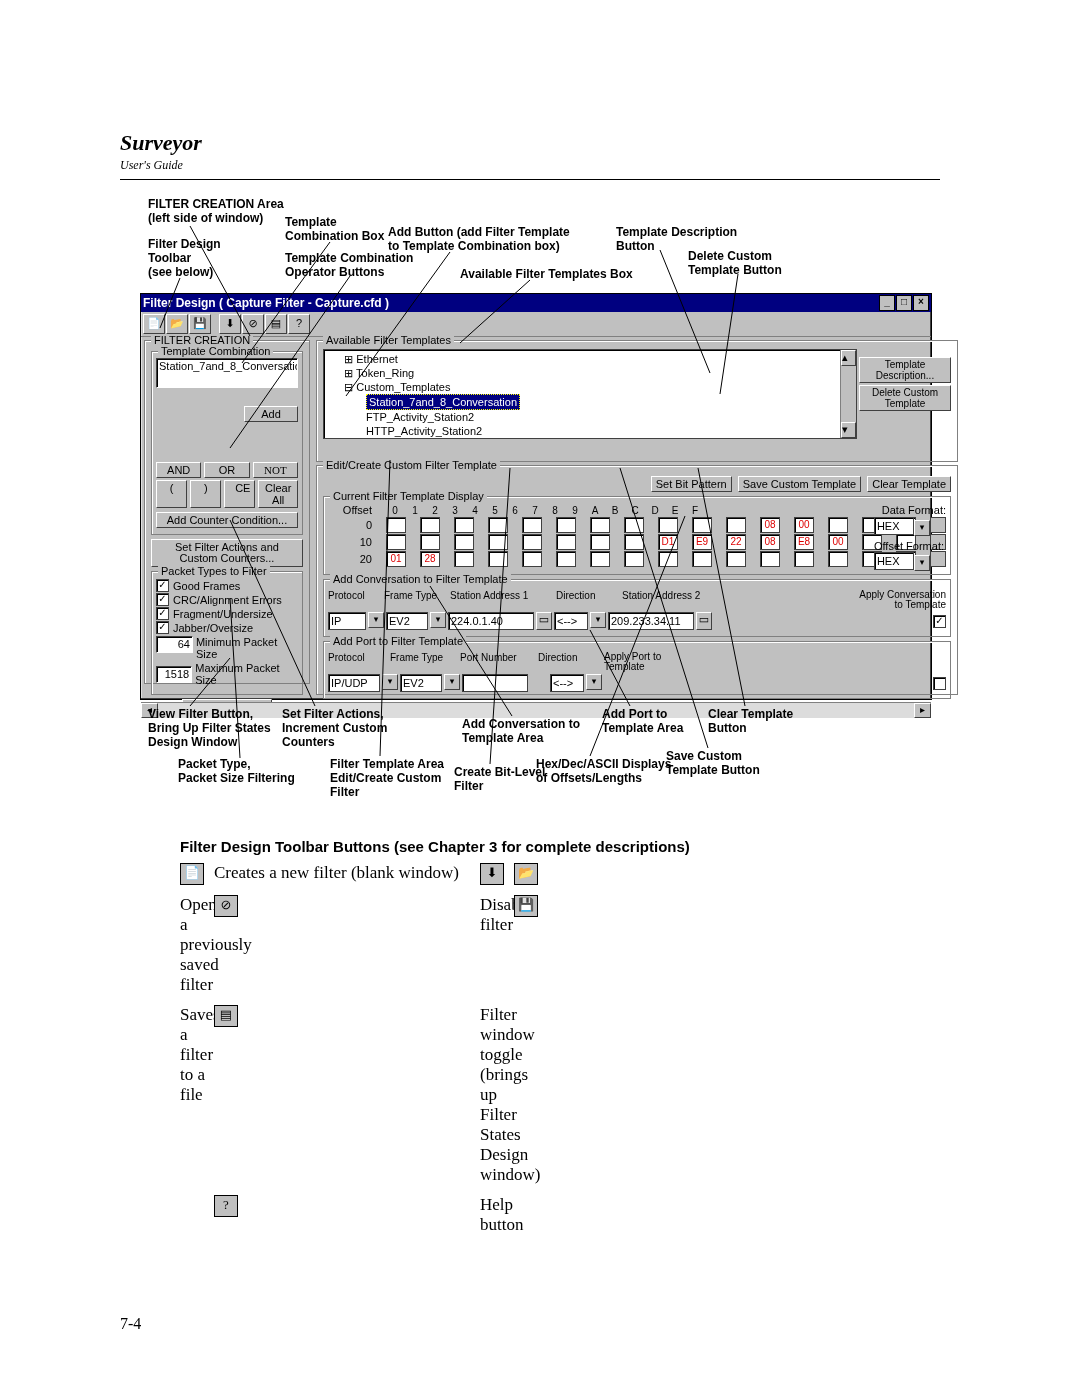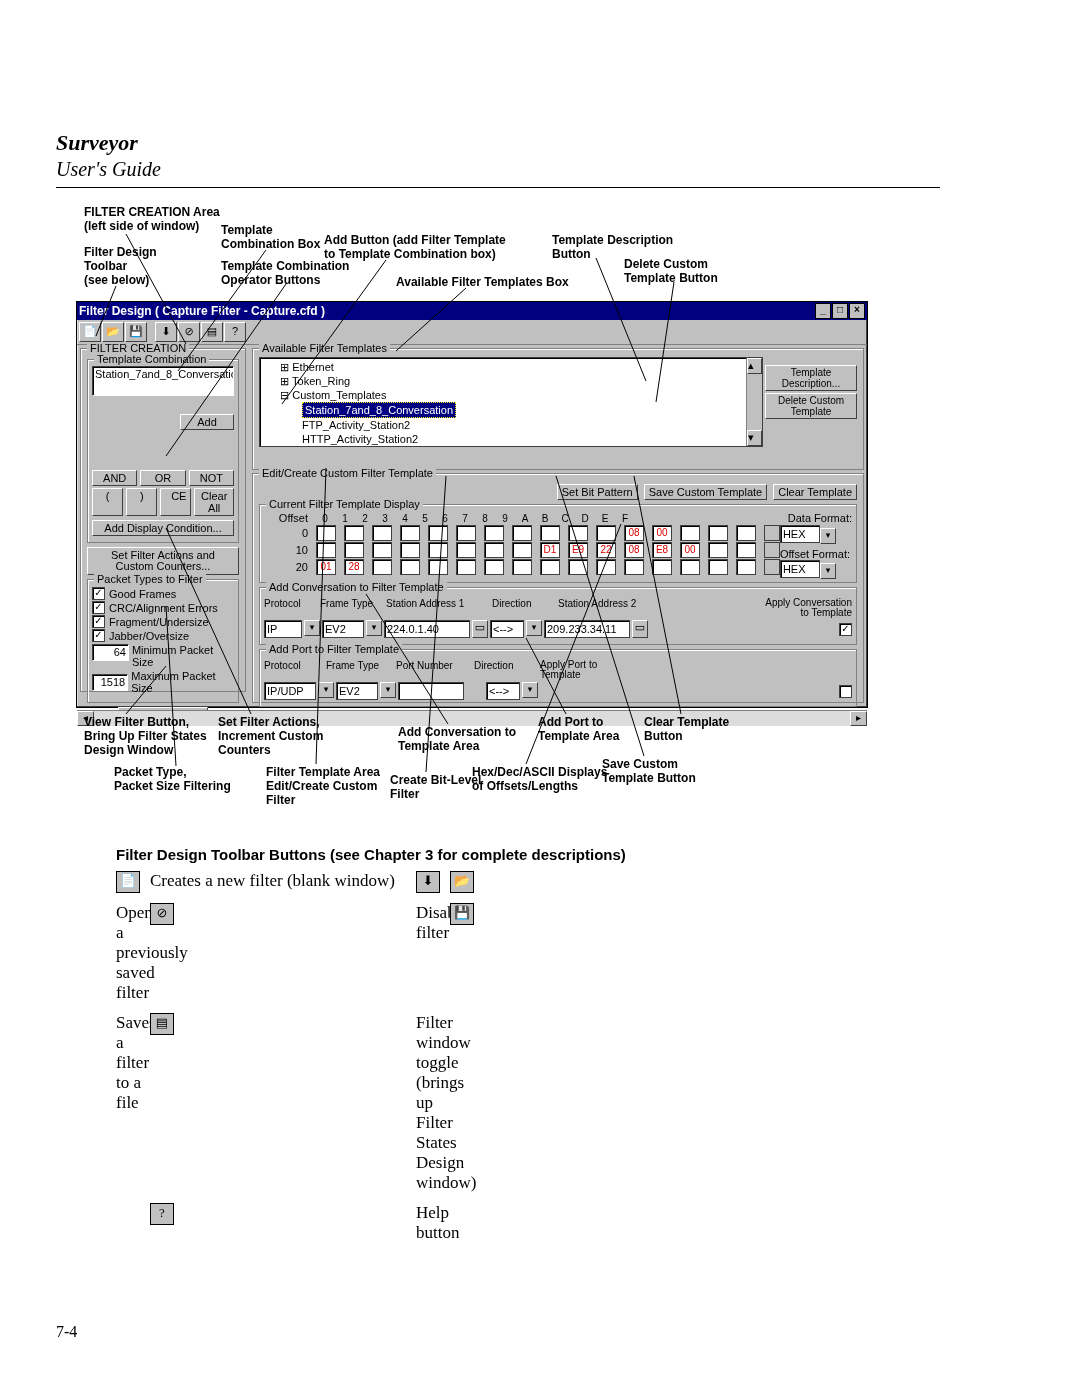"Surveyor" .page { padding: 130px 140px 0 56px -> 130px 140px 0 120px }
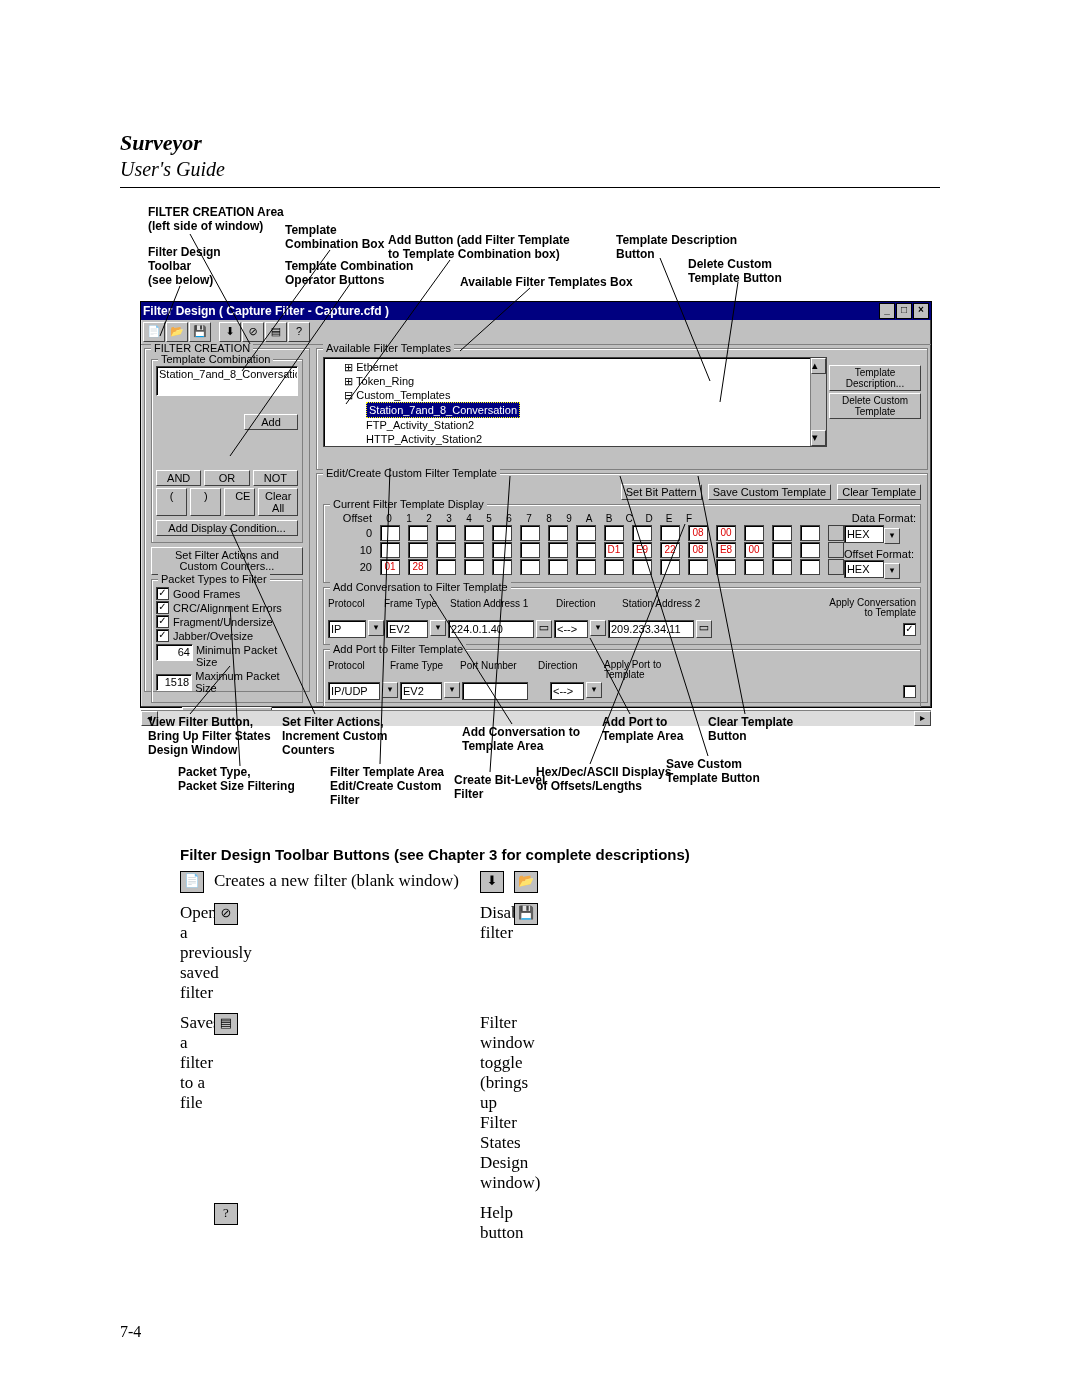"User's Guide" .header-sub { font-size: 20px -> 12px }
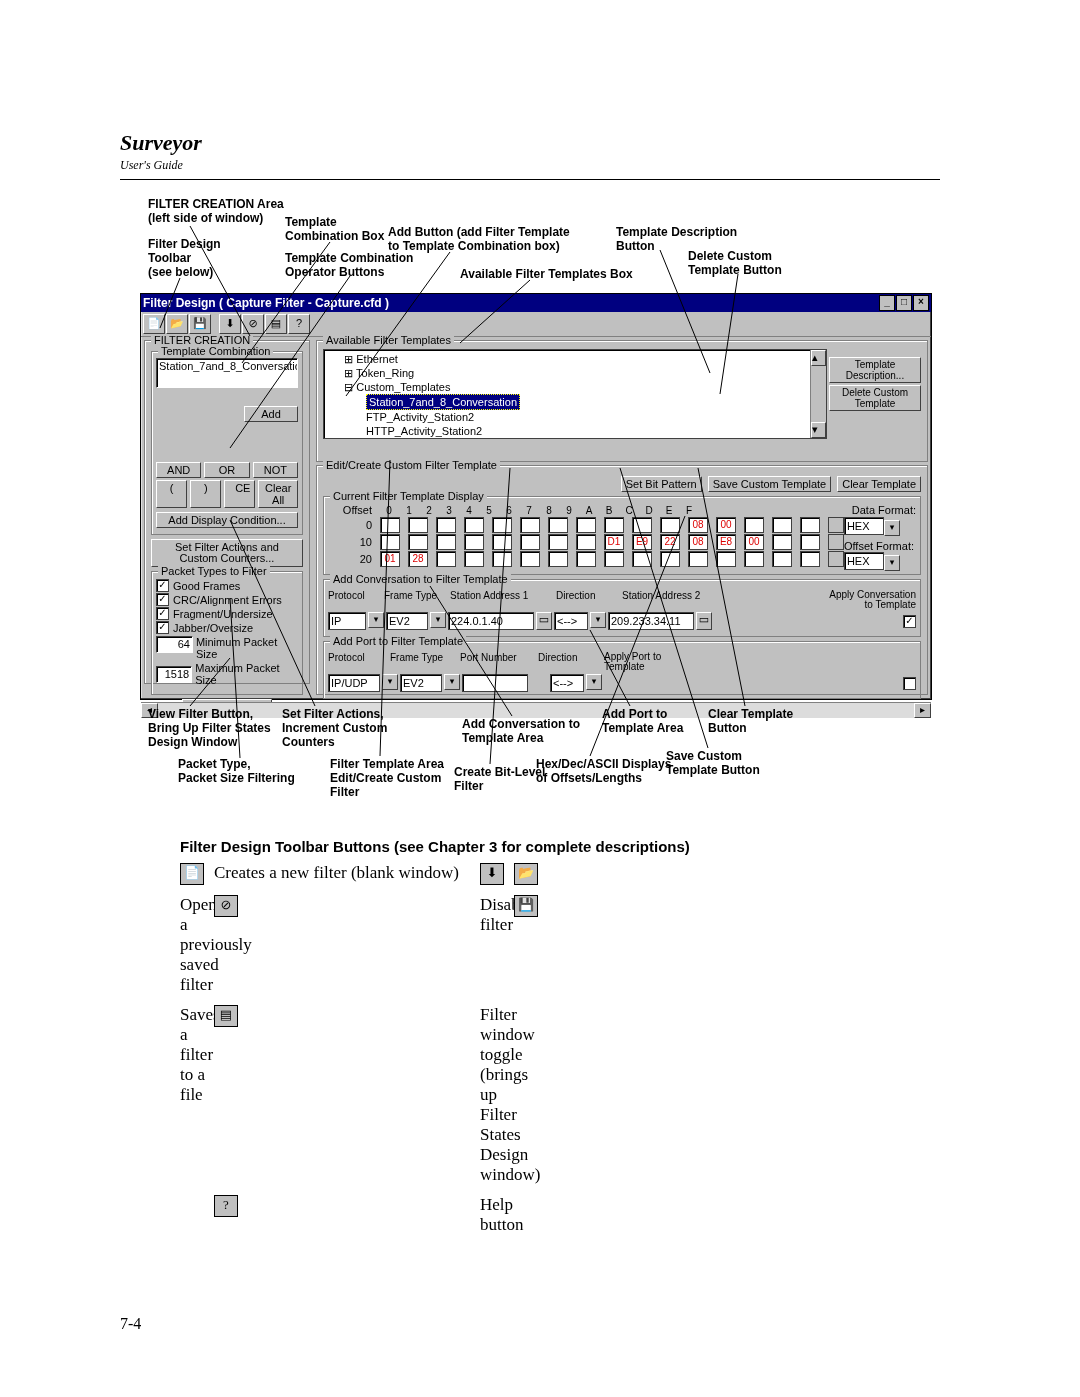"NOT" span.btn { font-family: none -> Liberation Serif, serif }
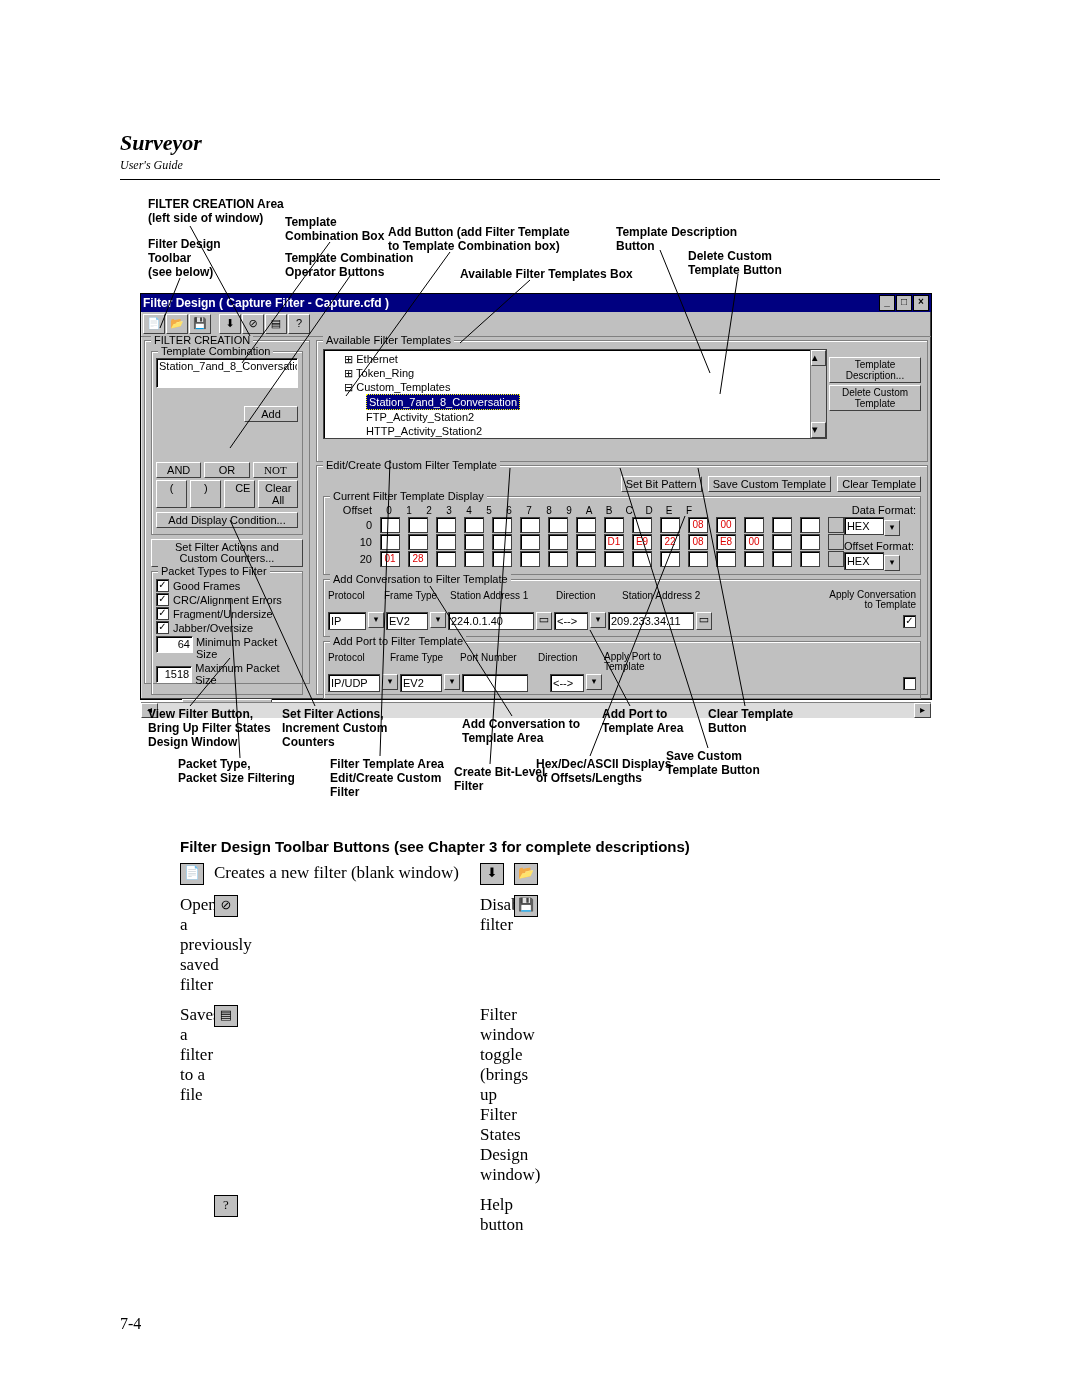"Offset" .hex-row { gap: 8px -> 14px }
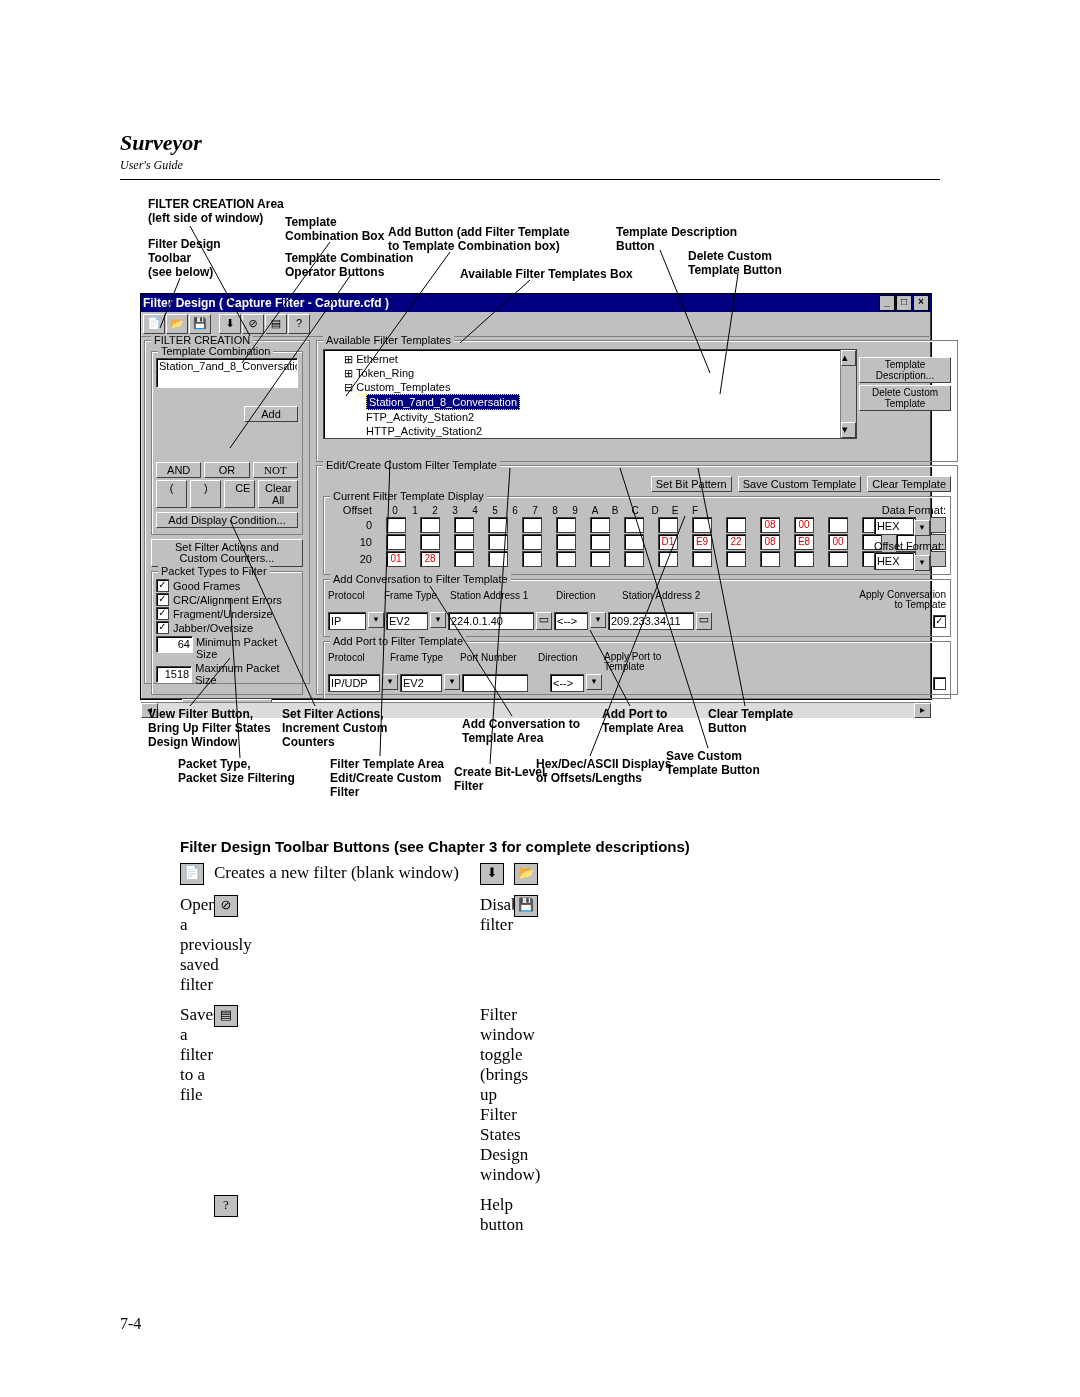"Add Display Condition..." span.btn { text: Display -> Counter }
